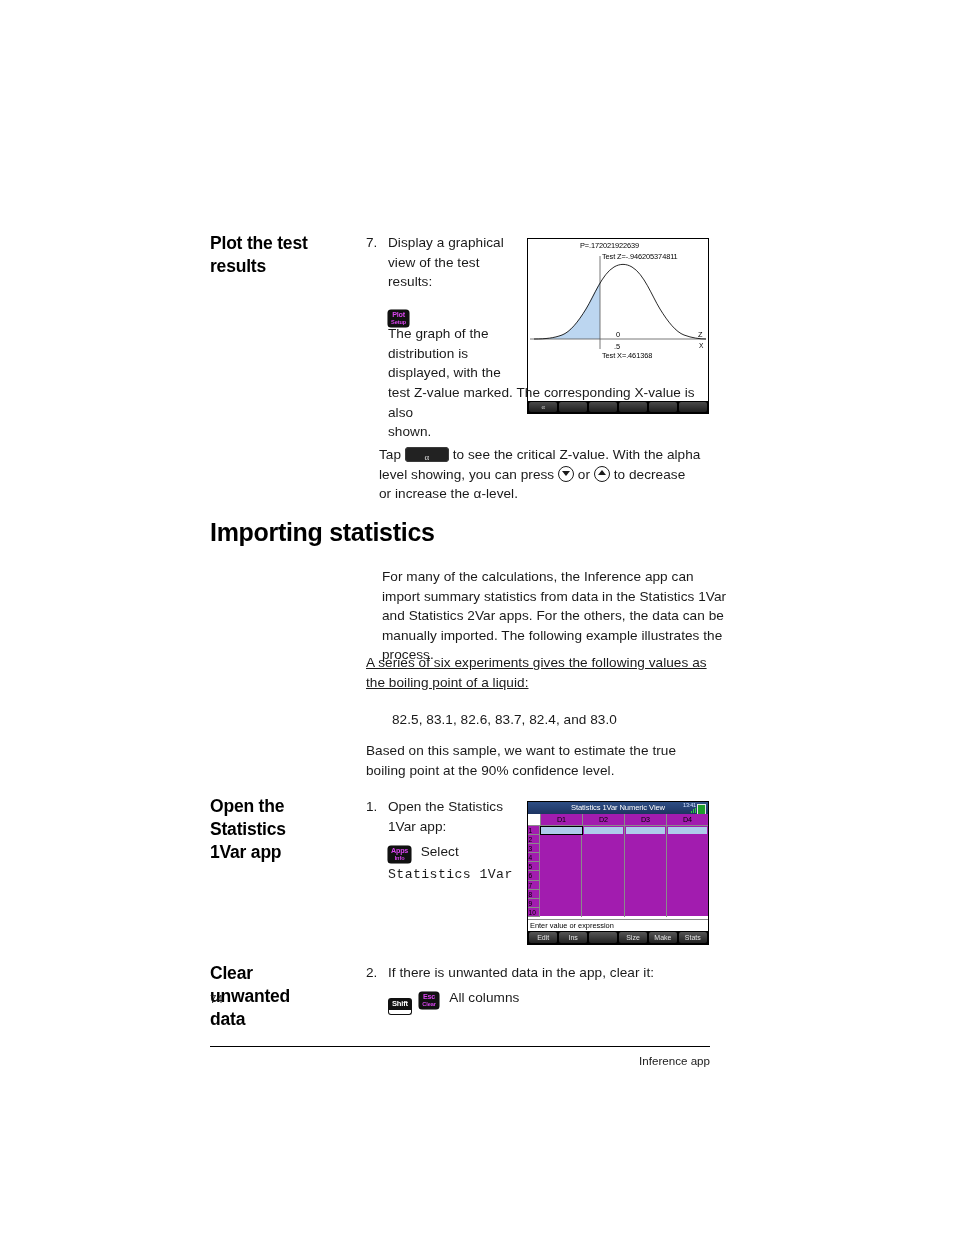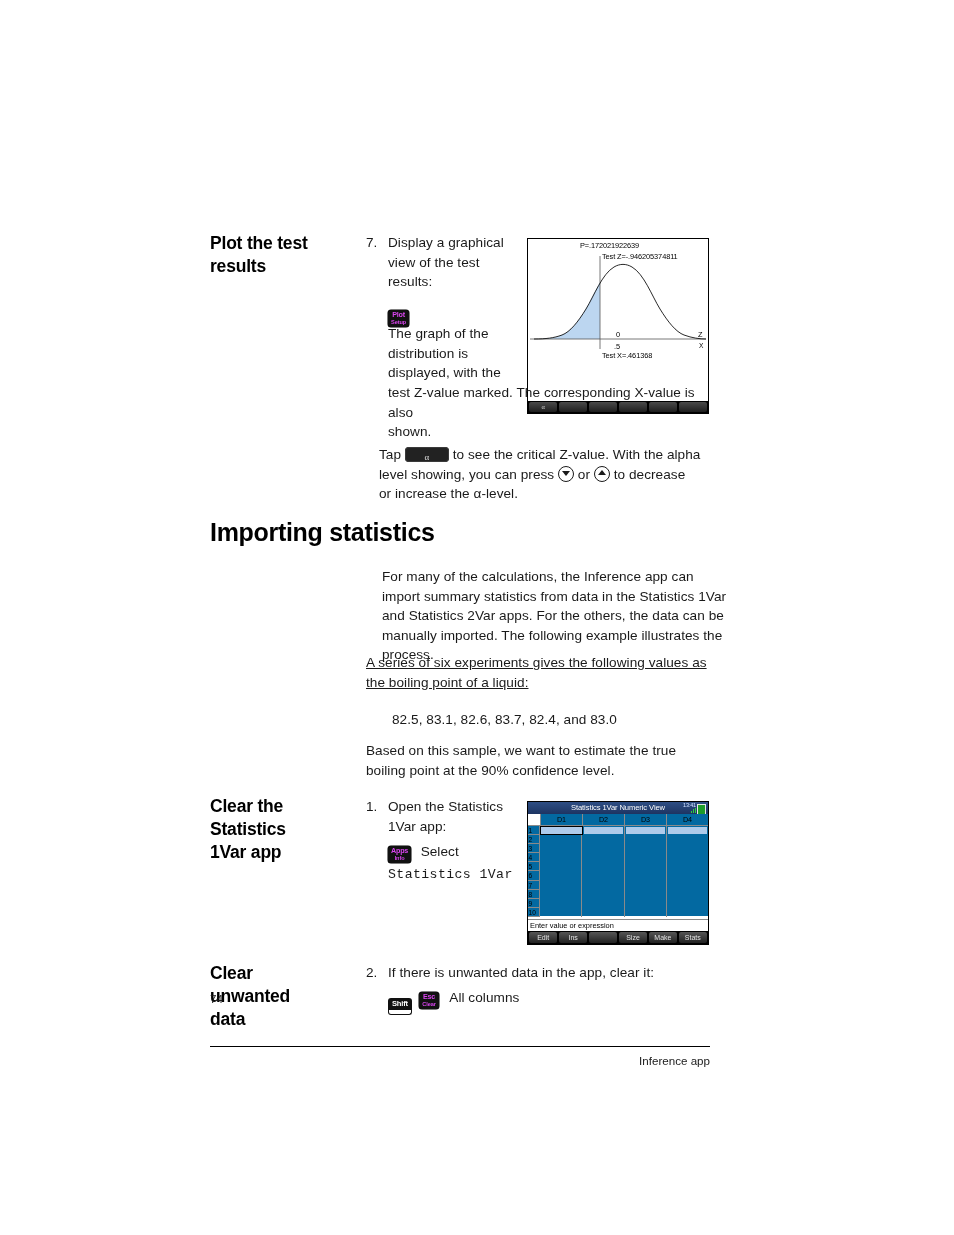"Clear the" span { text: Clear -> Open }
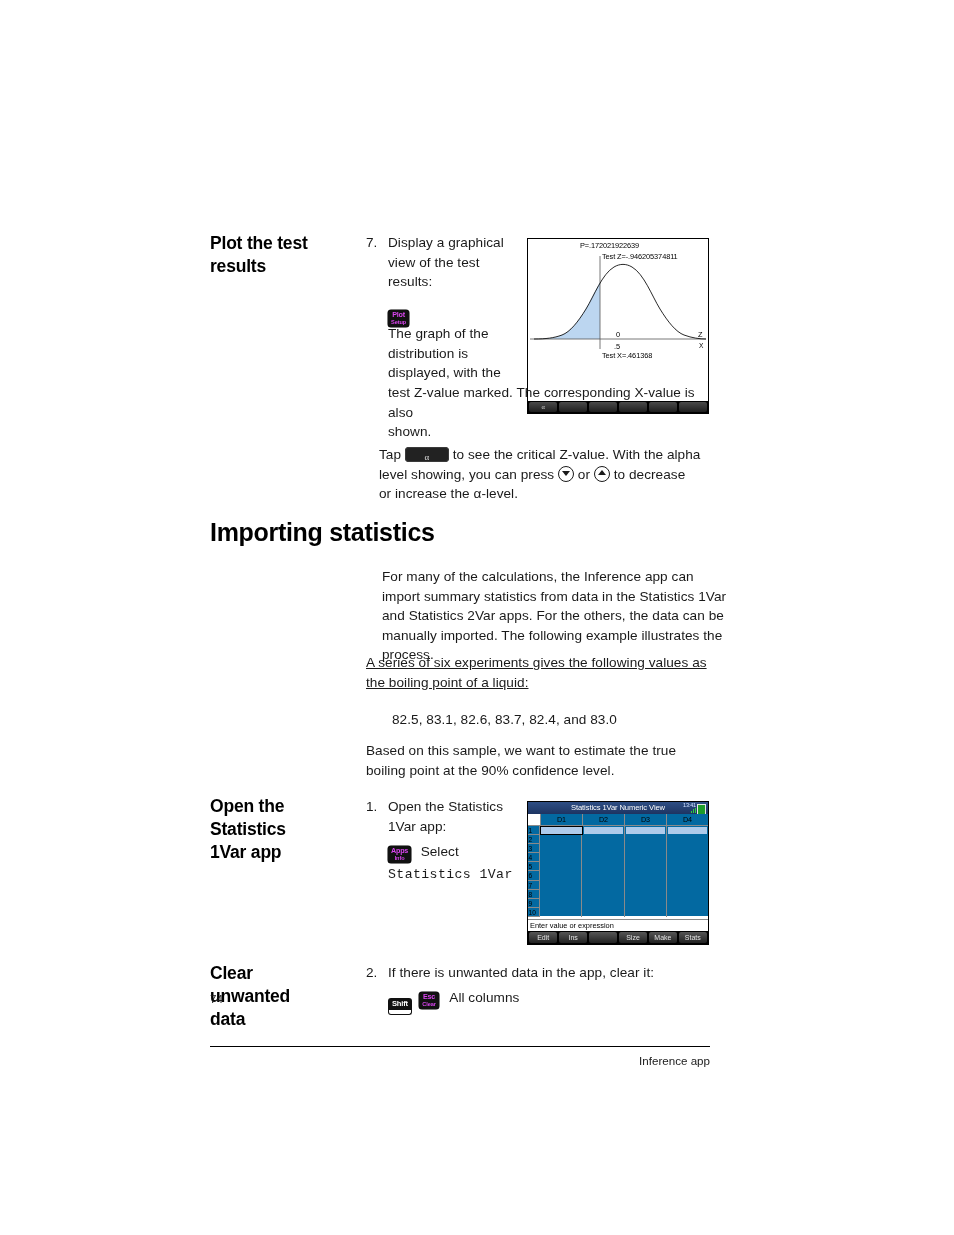"D1" .sheet-grid { background: #0369a1 -> #a21caf }
